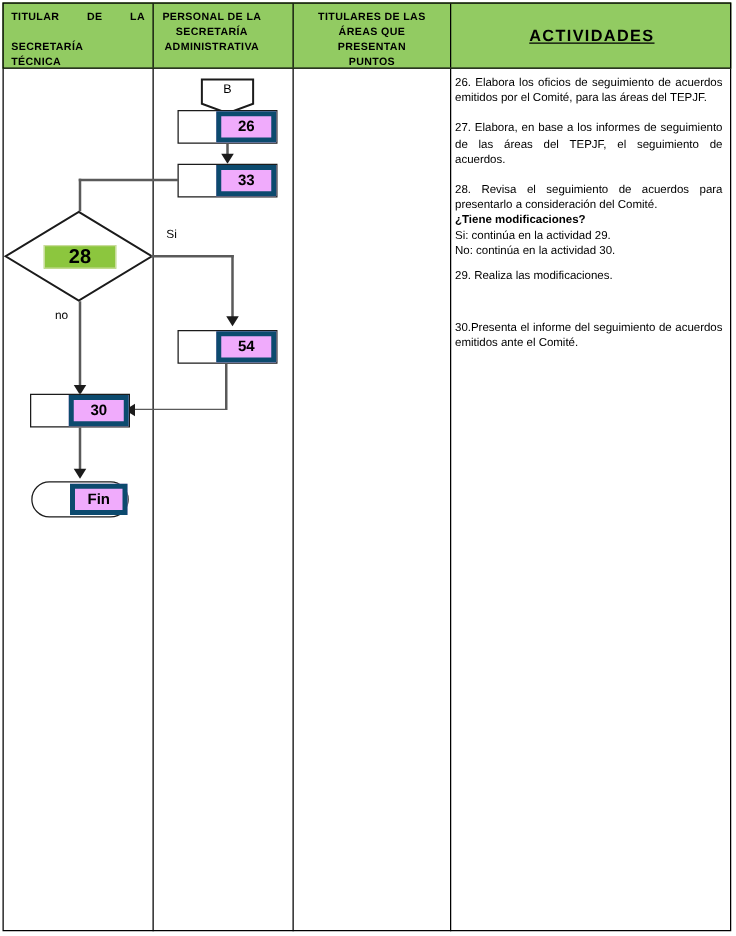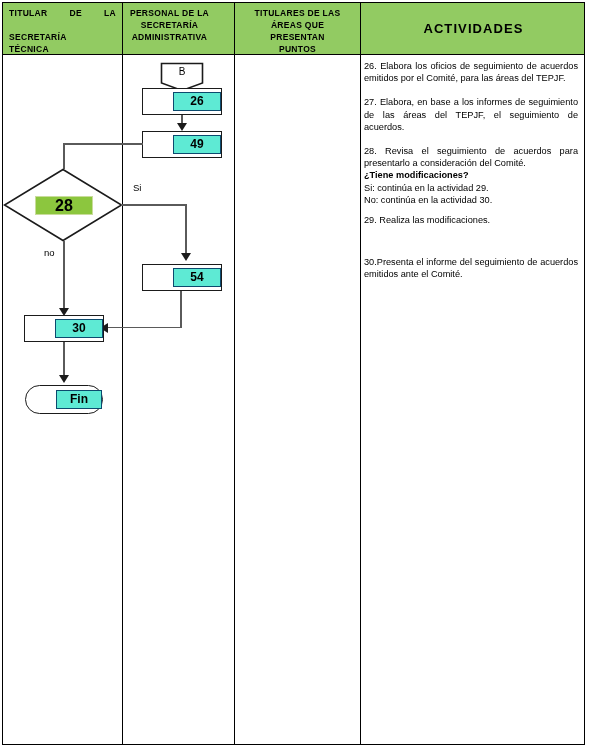"ACTIVIDADES" .h4 { text-decoration: none -> underline }
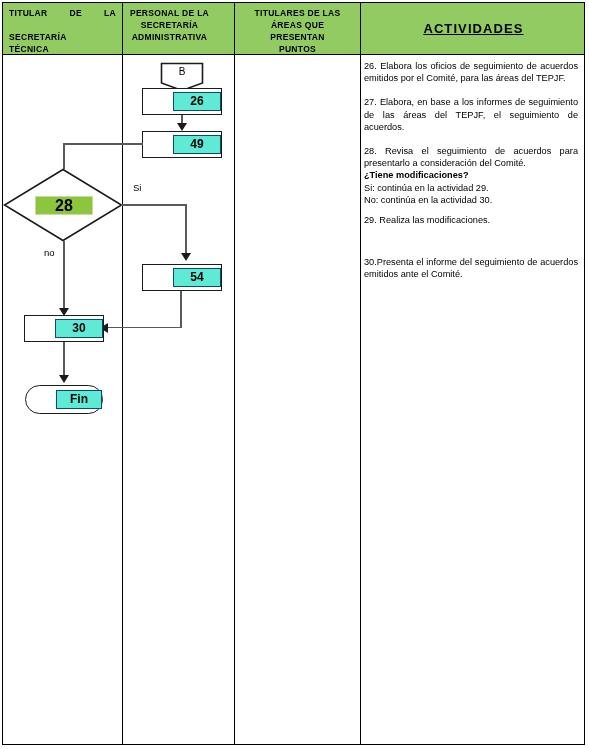"26" .node .chip { background: #5eead4 -> #f0abfc; border: 1px solid #0c4a6e -> 4px solid #0c4a6e }
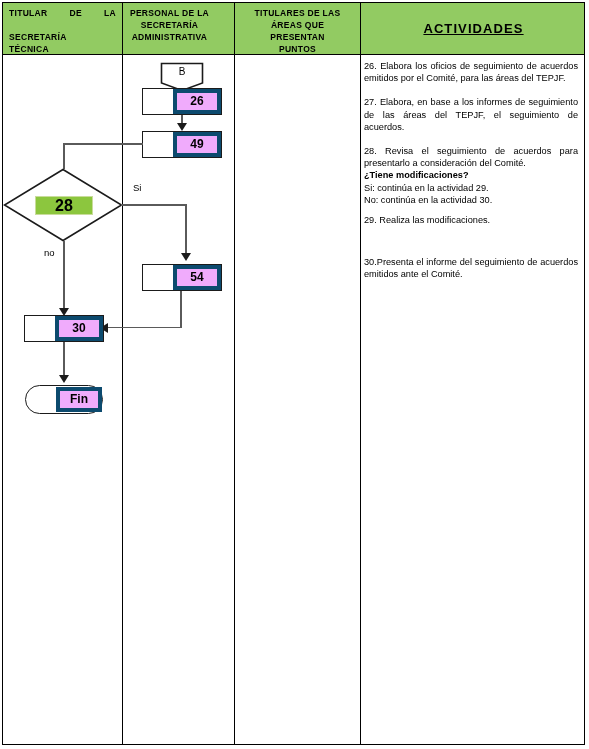"49" div.chip { text: 49 -> 33 }
